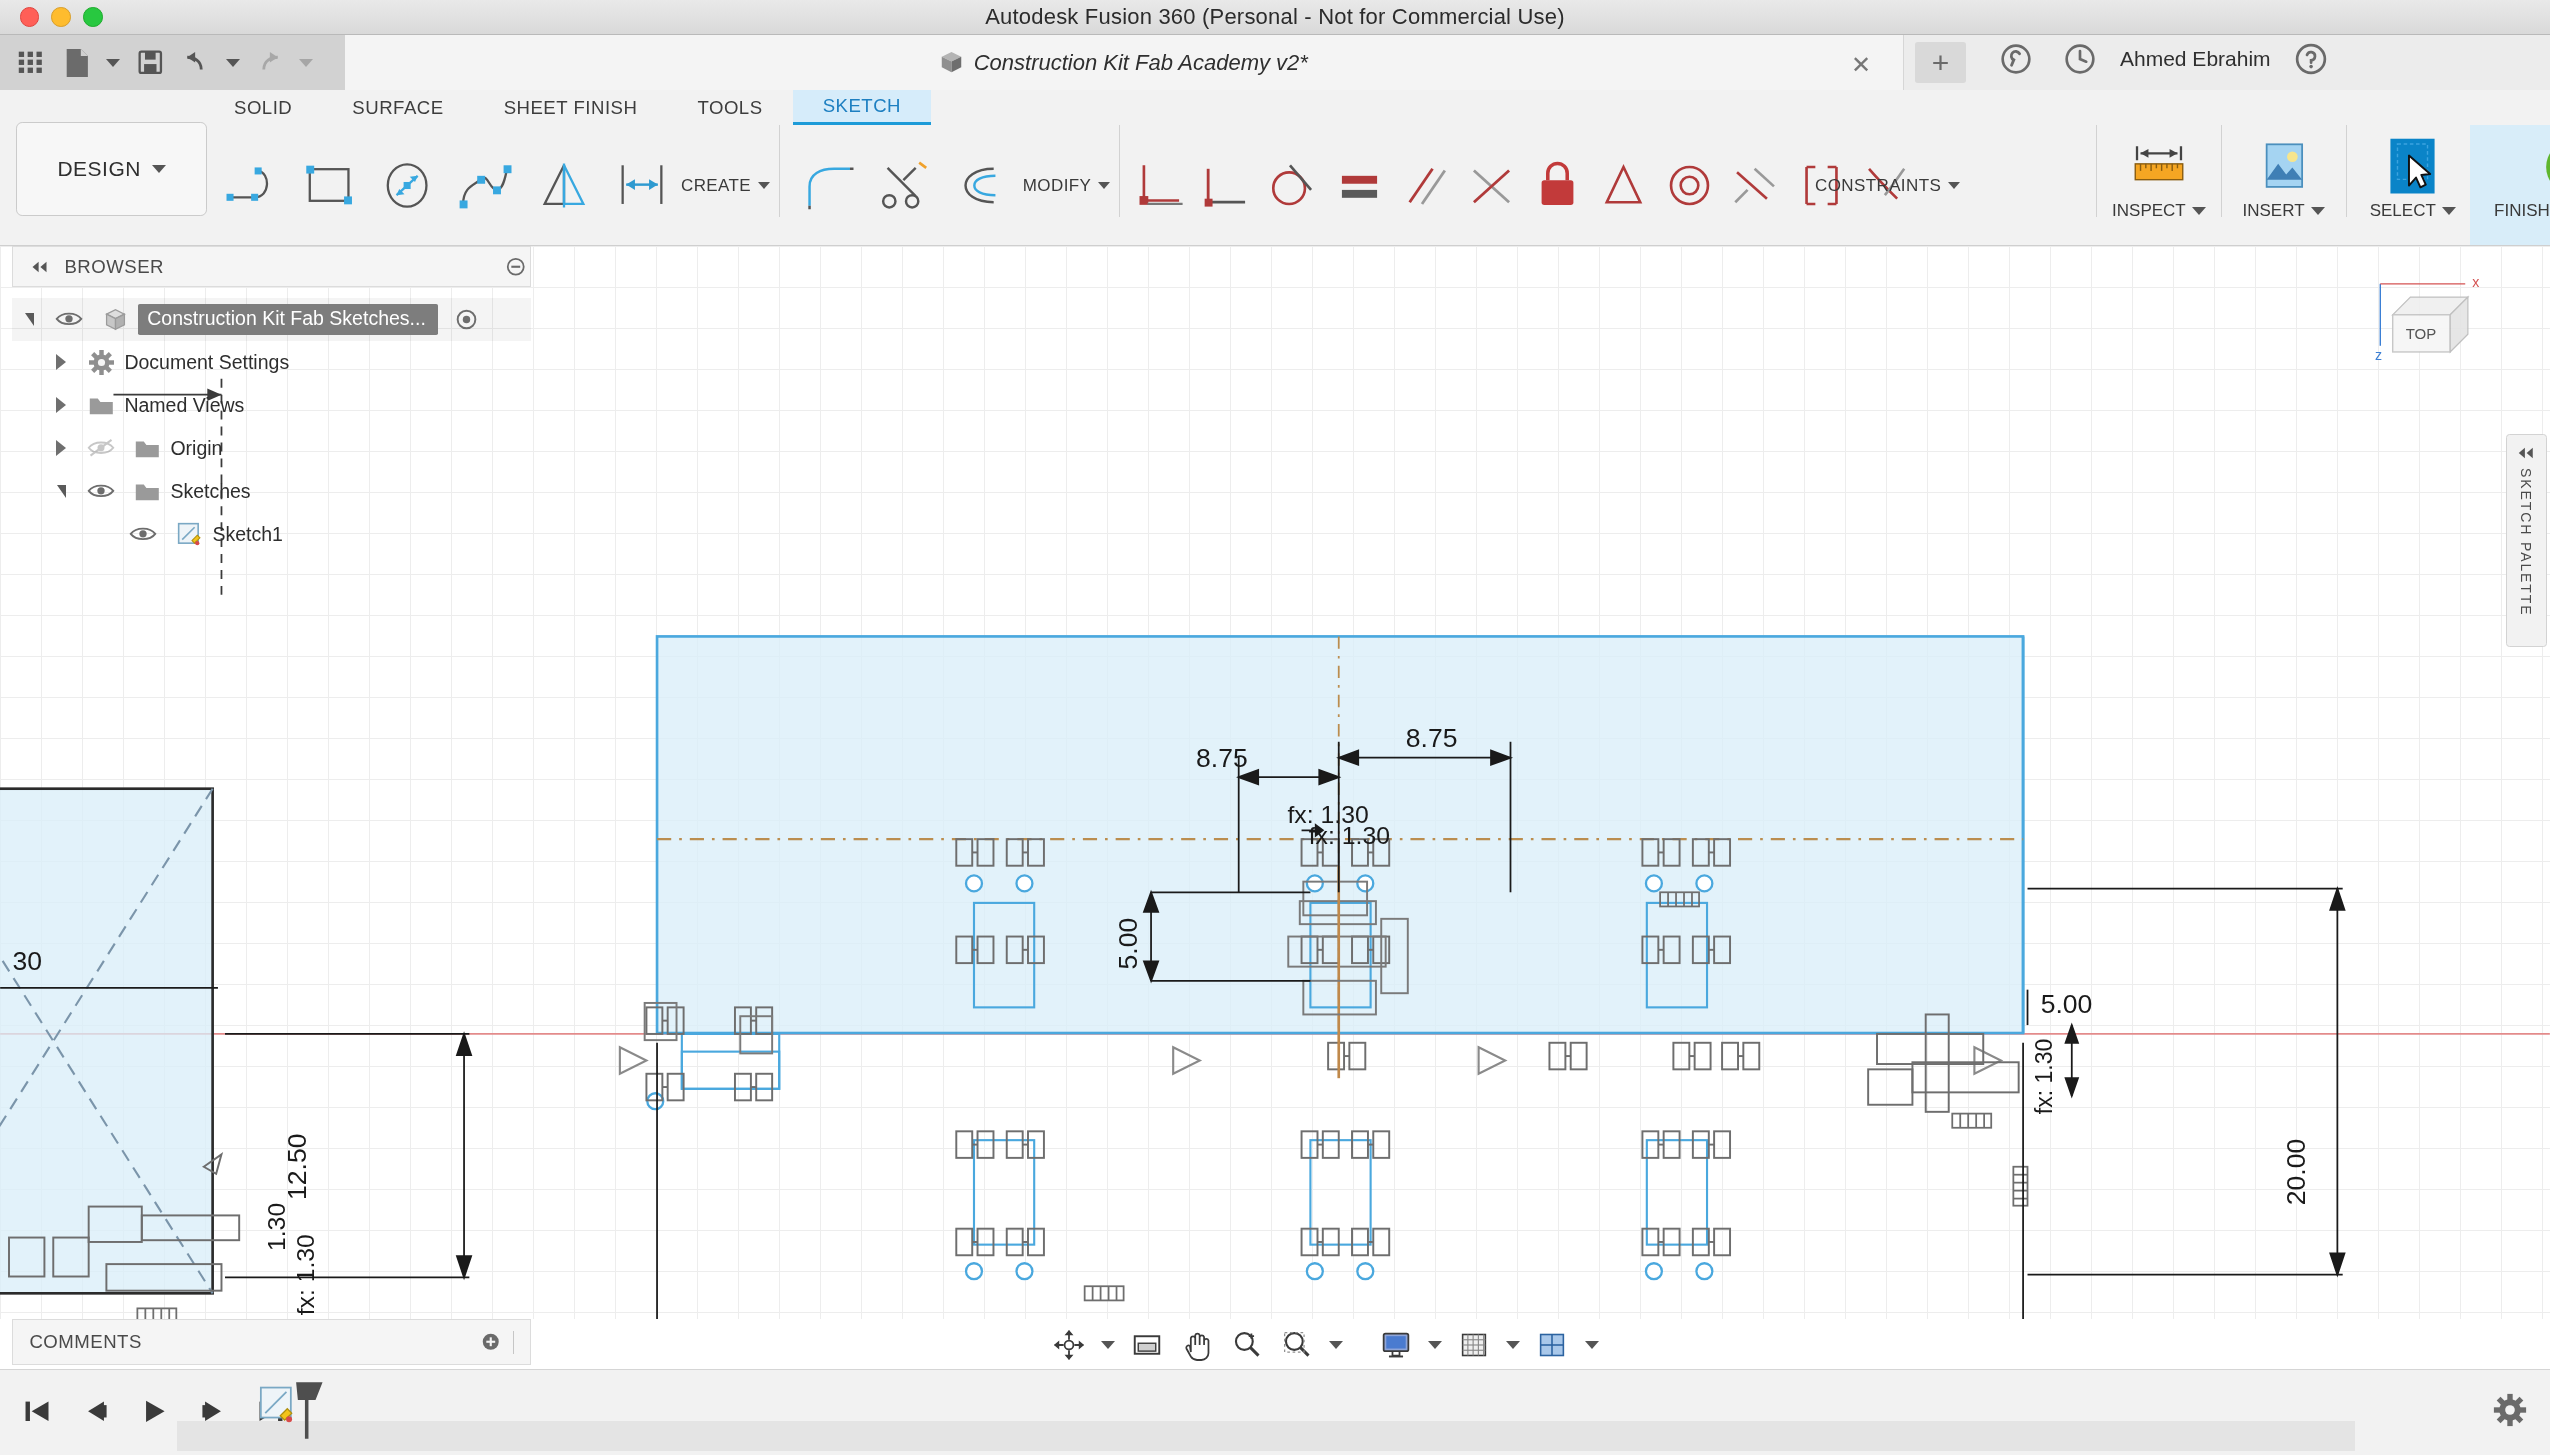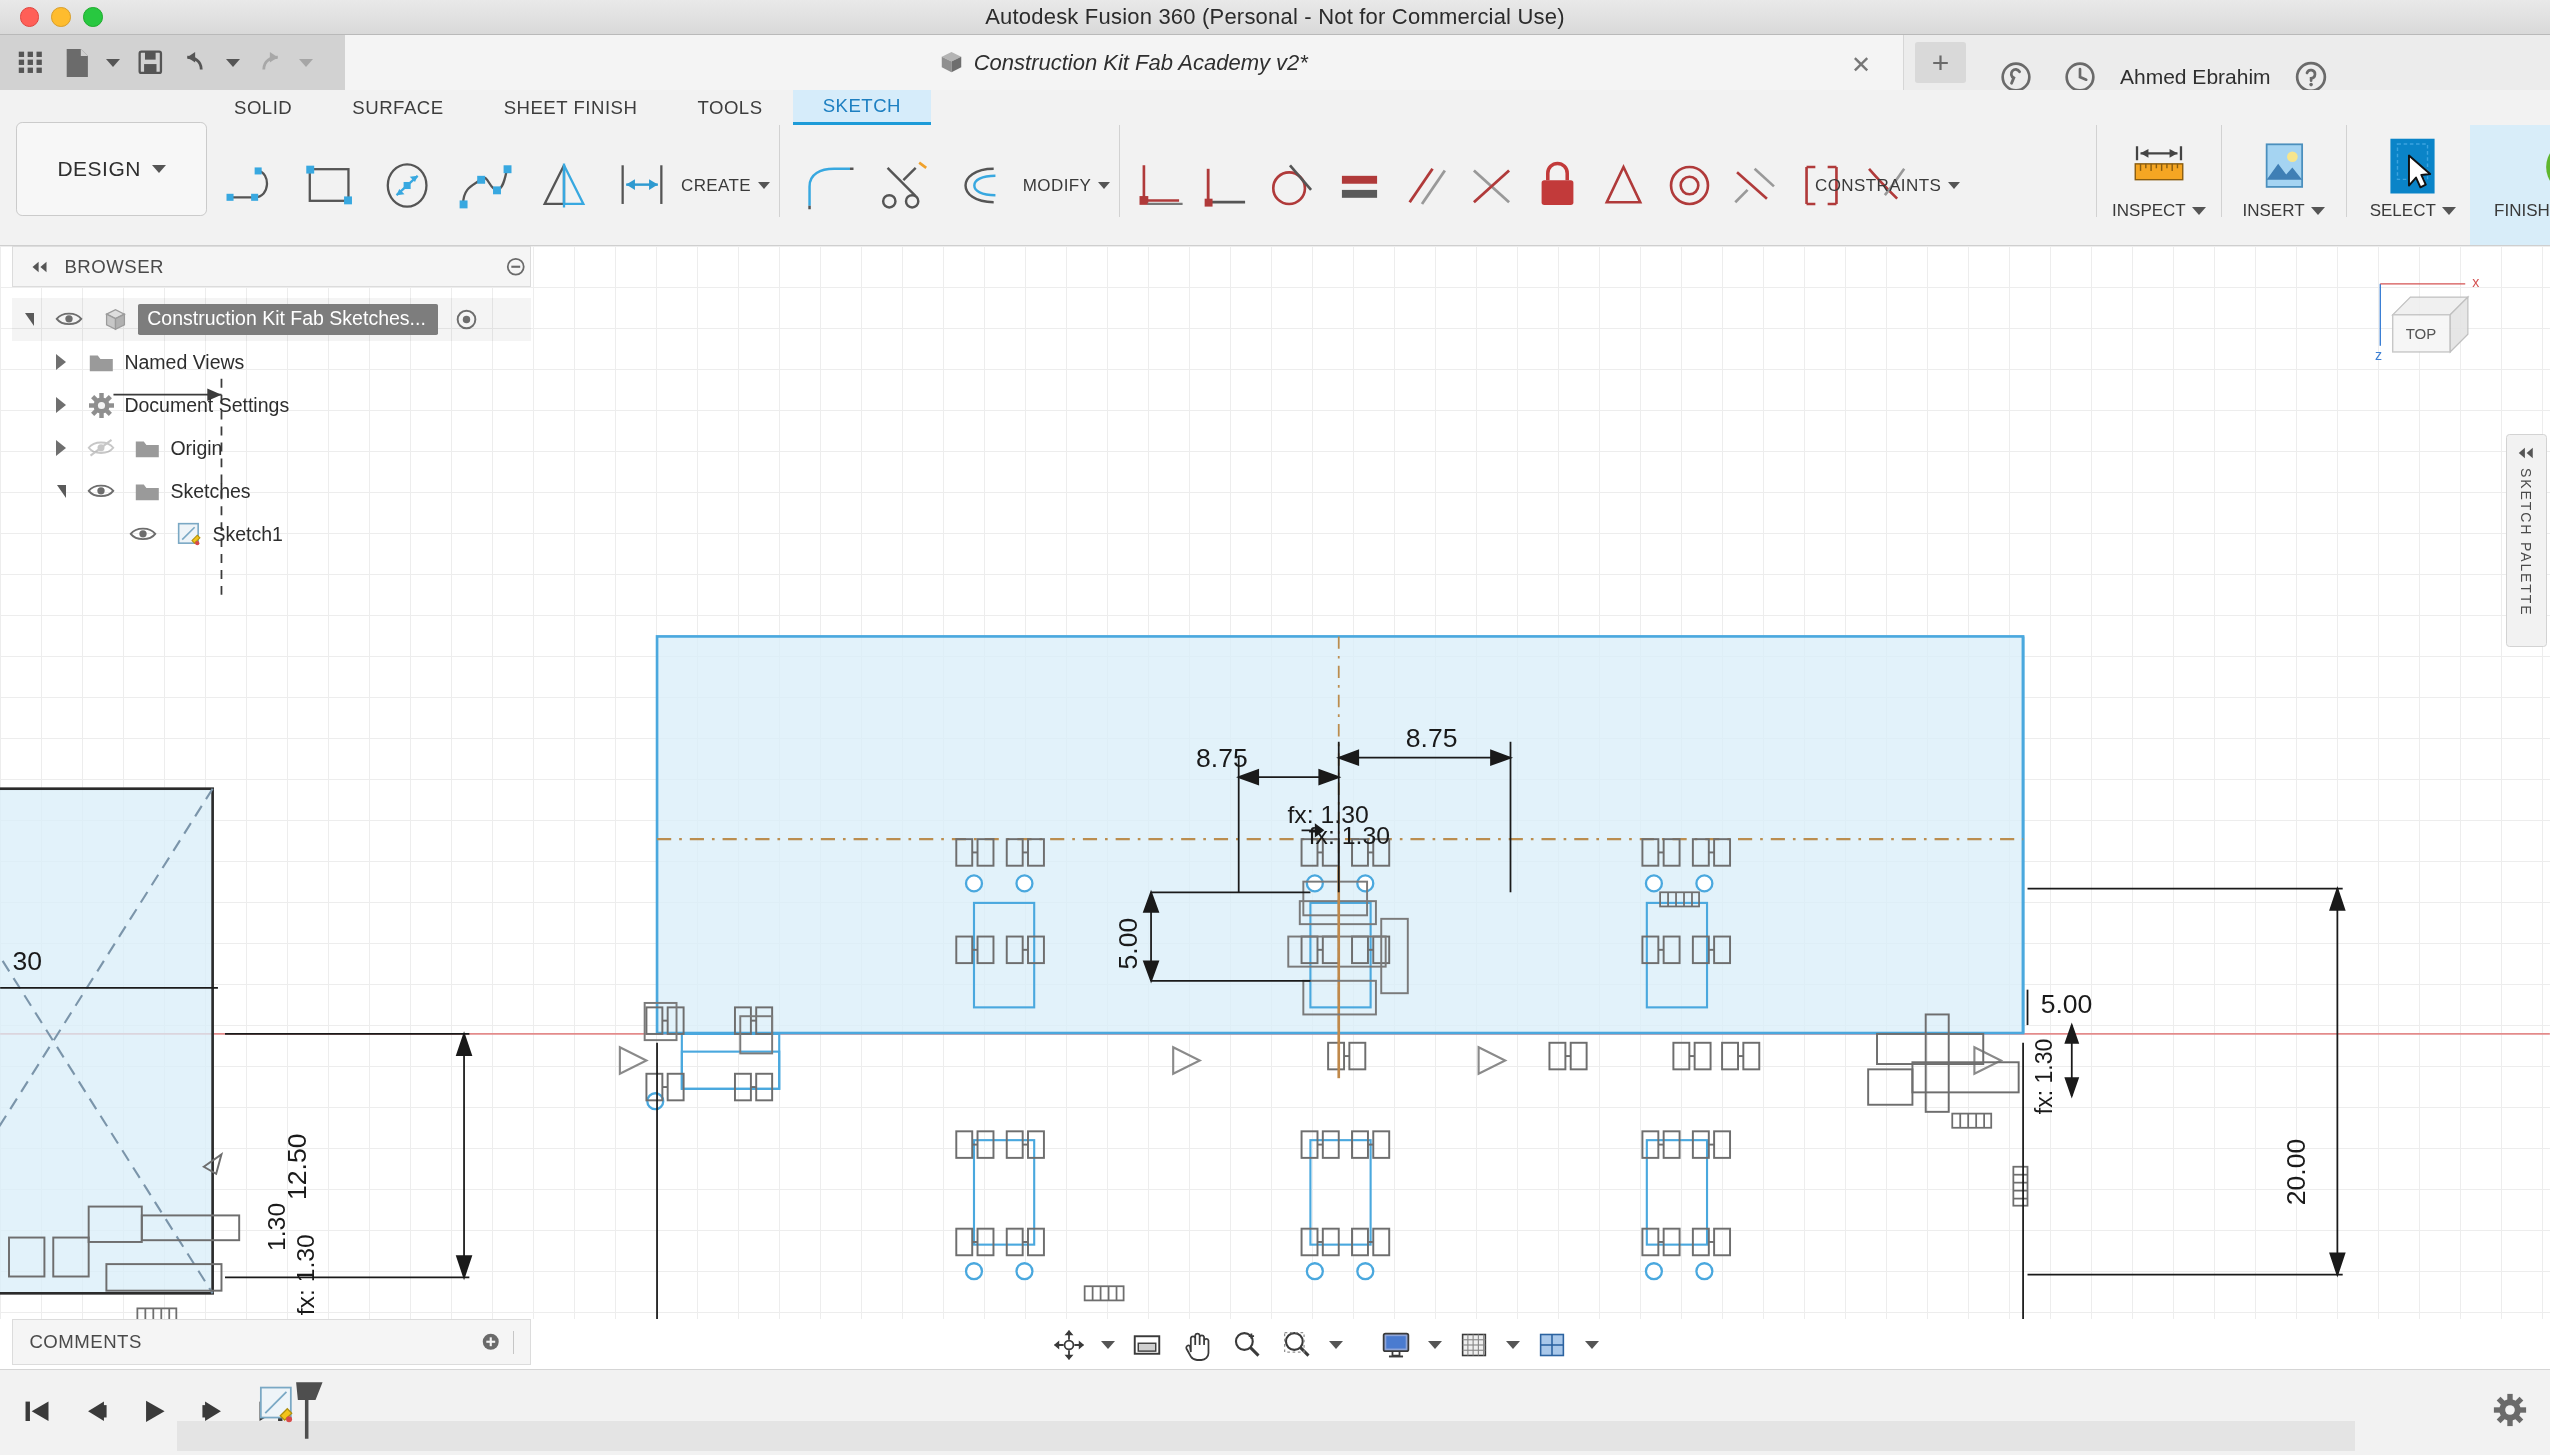"Ahmed Ebrahim" div { top: 18px -> 0 }
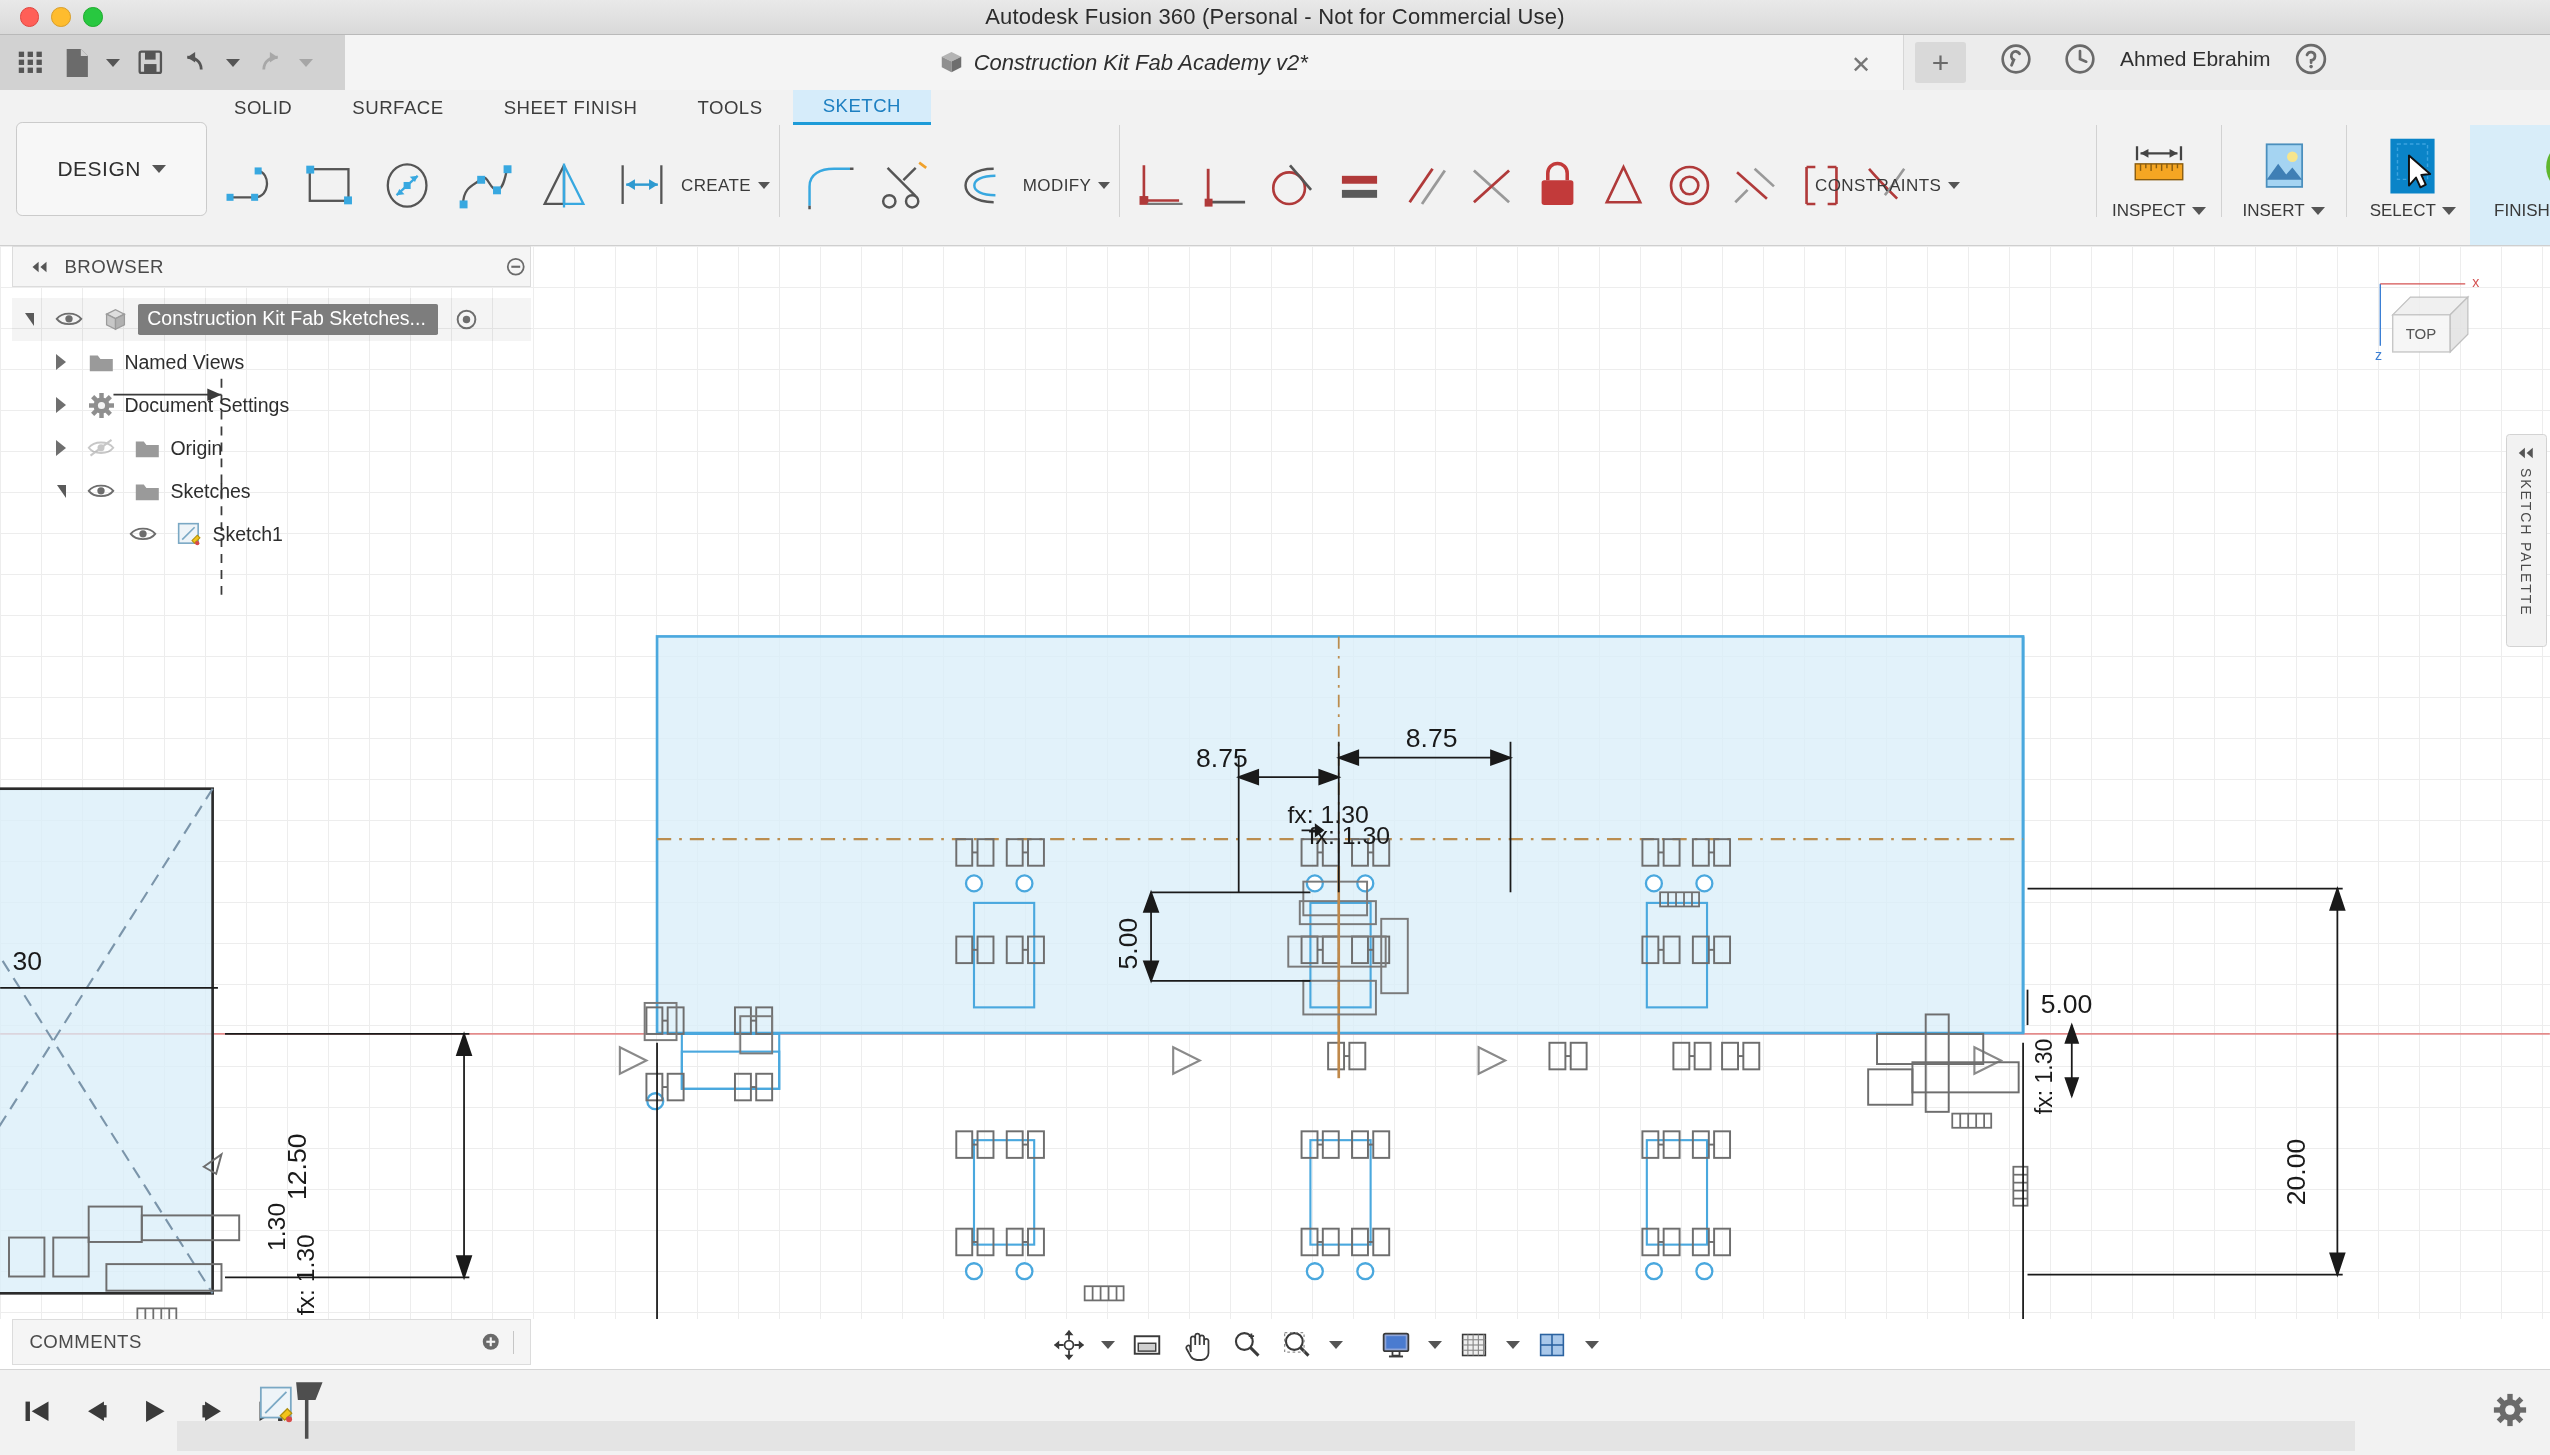"Named Views" div.tree-row { order: before "Document Settings" -> after "Document Settings" }
